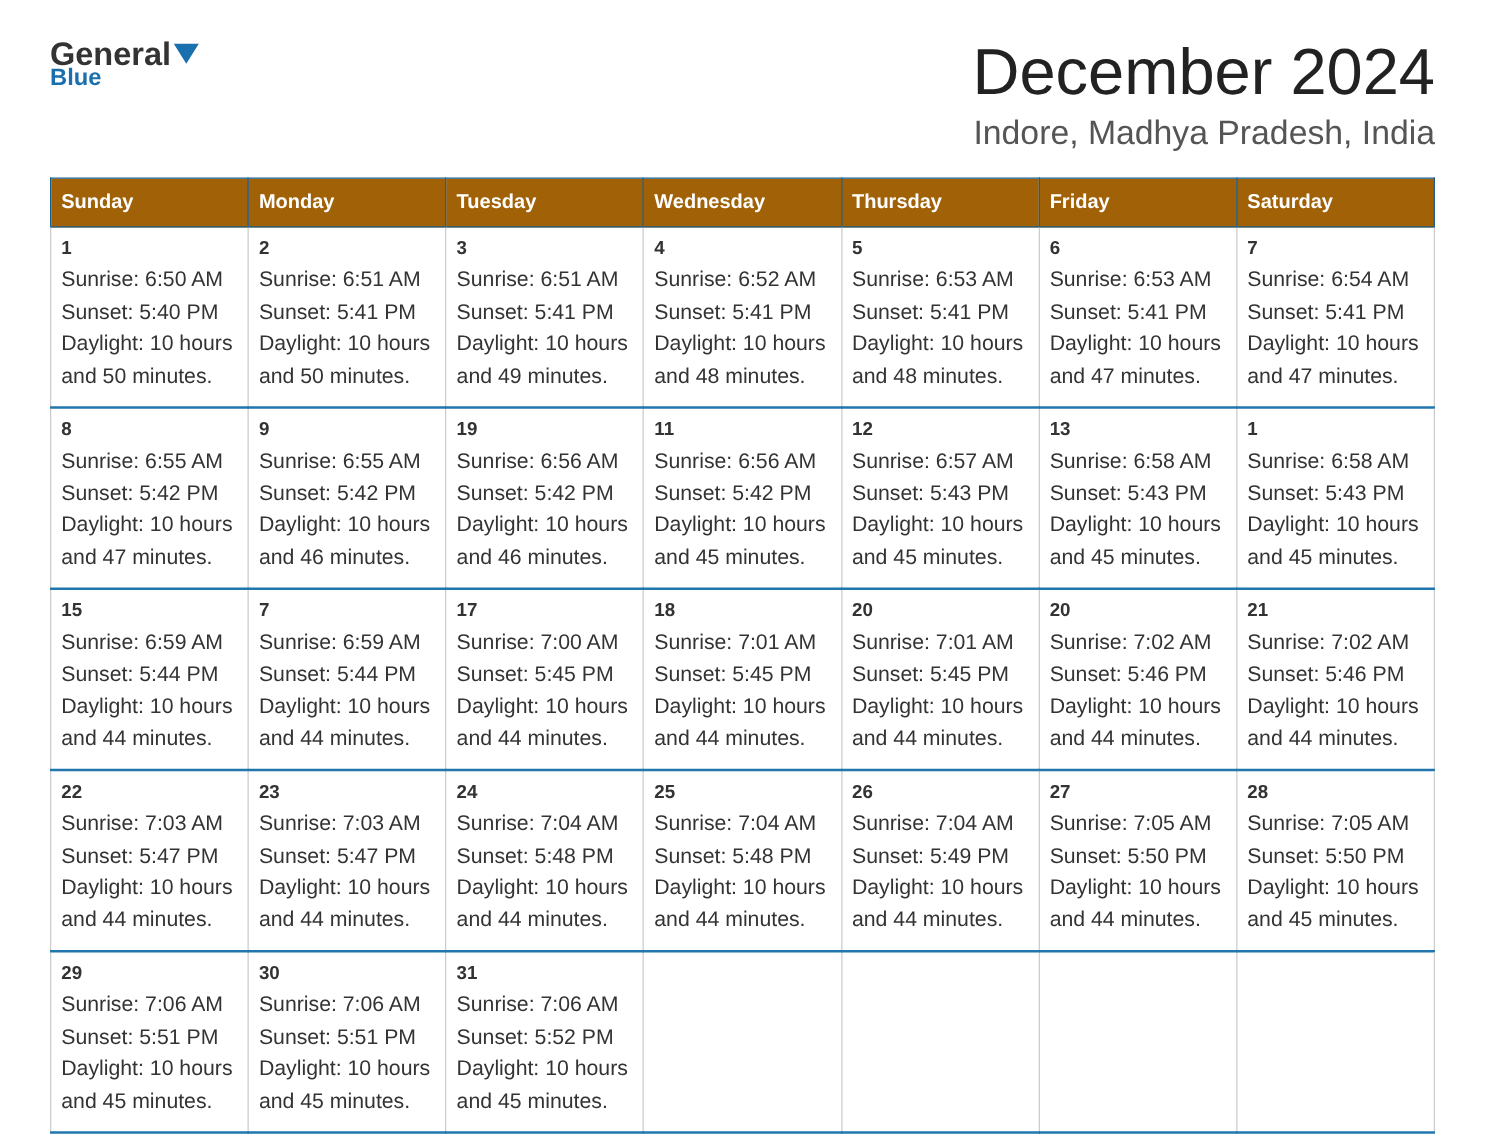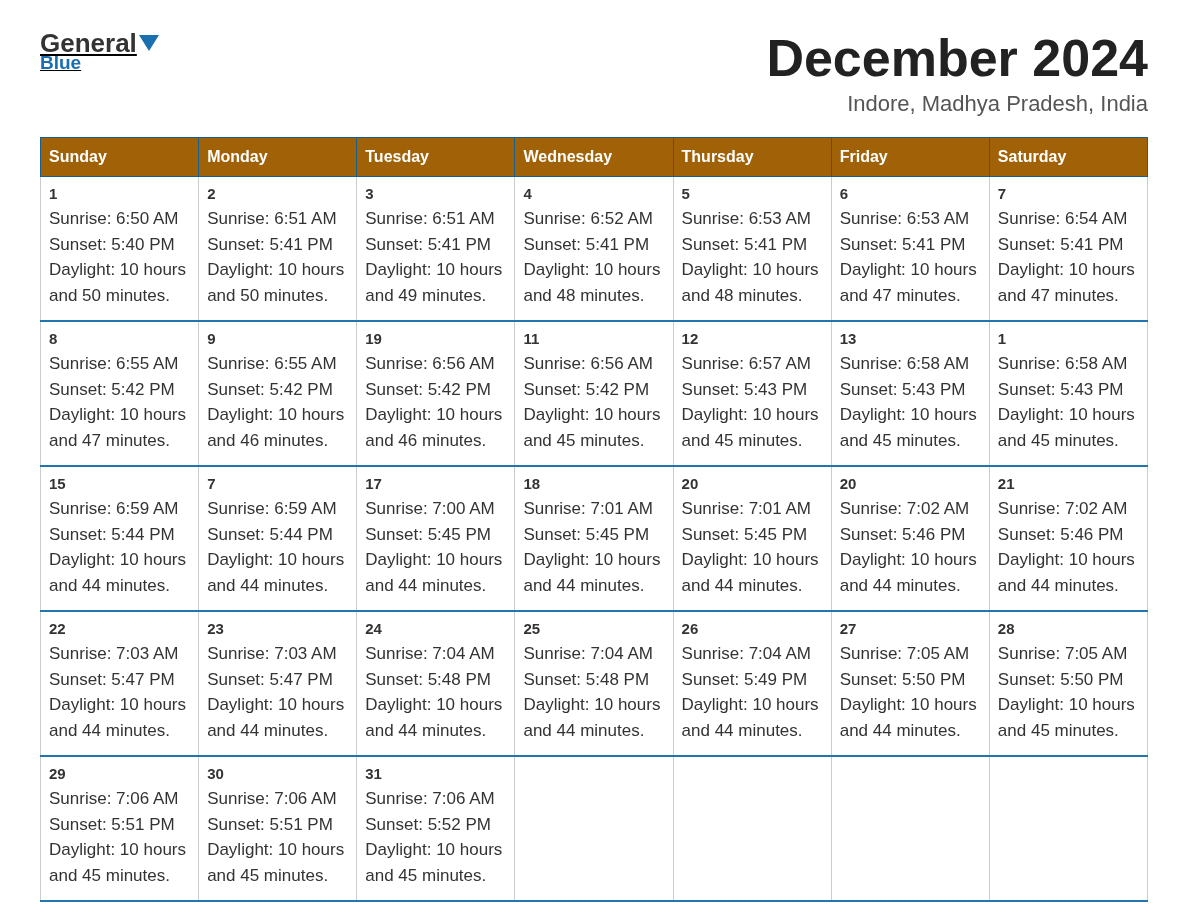"General" .logo-area { text-decoration: underline -> none }
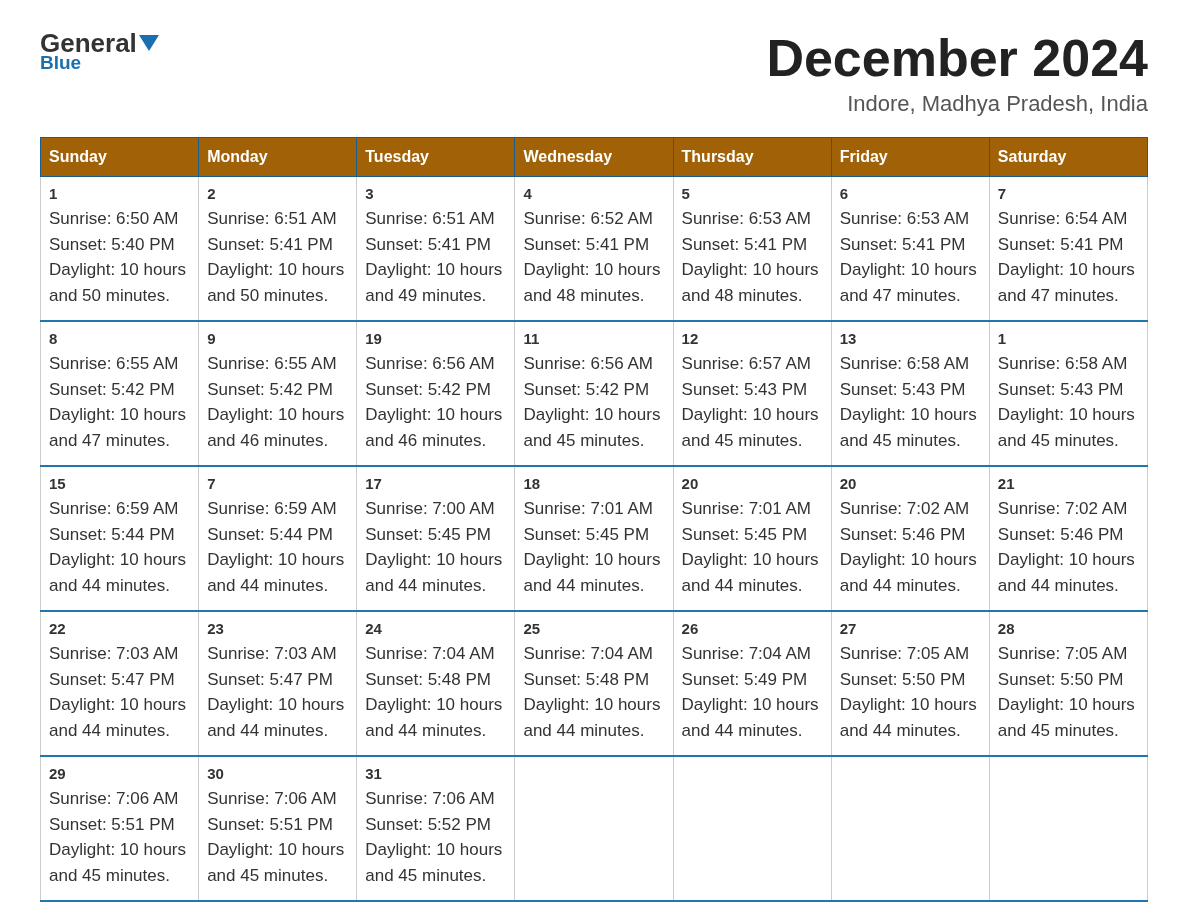"December 2024" .month-title { font-weight: bold -> normal }
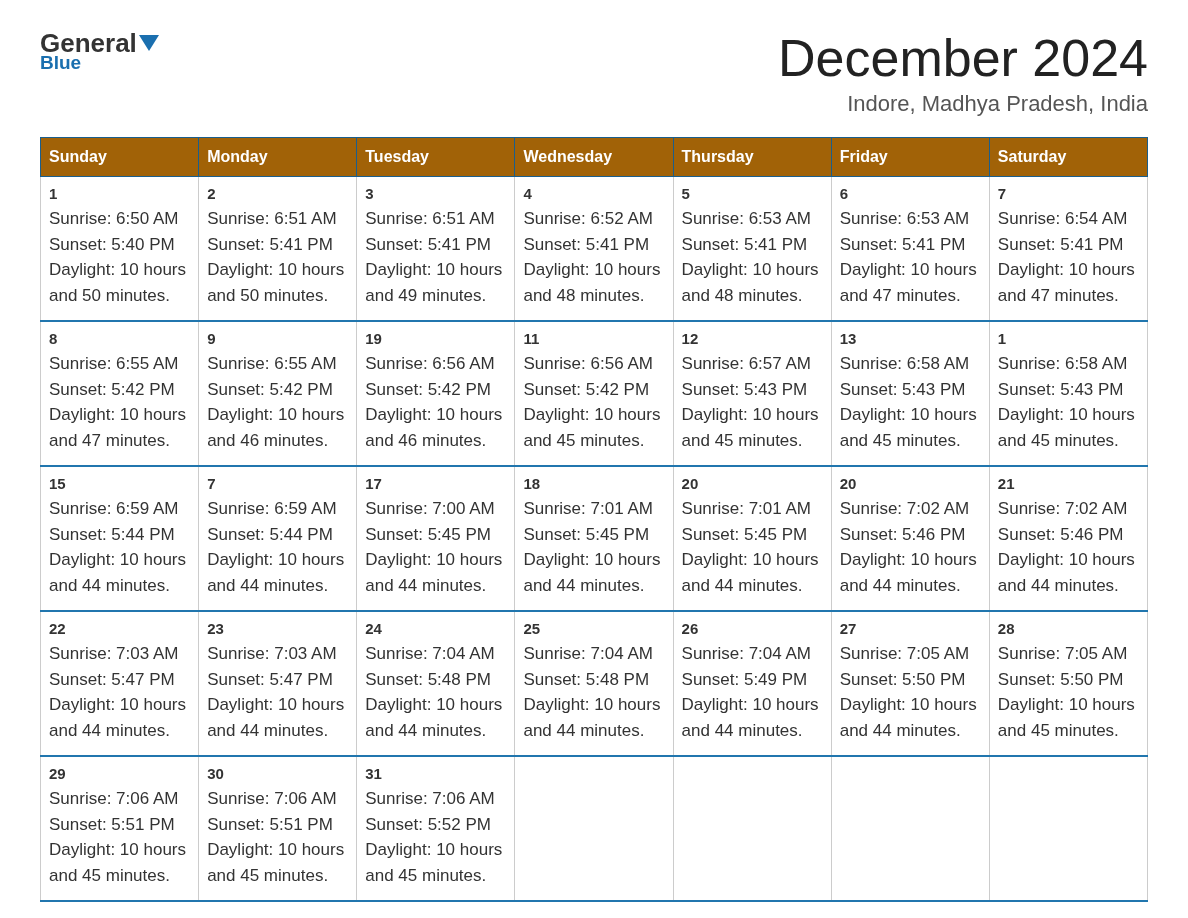"Indore, Madhya Pradesh, India" .location-title { font-size: 22px -> 27px }
